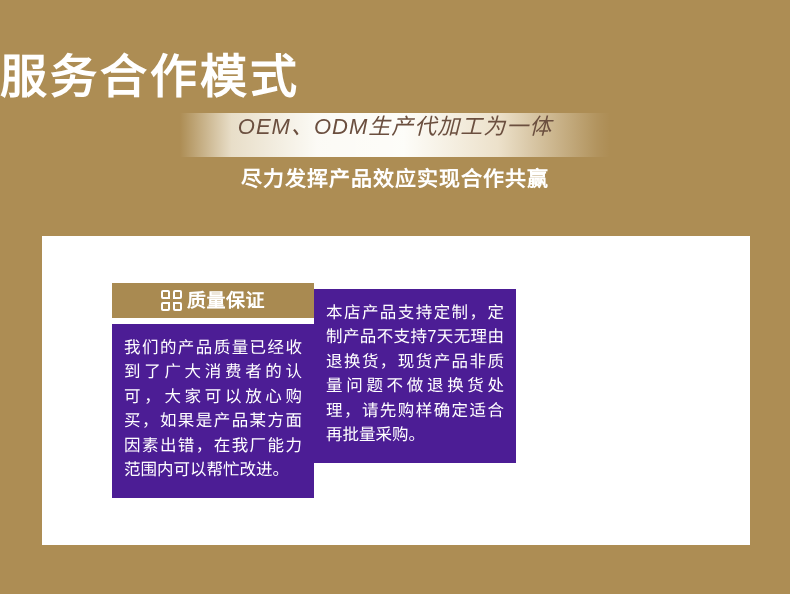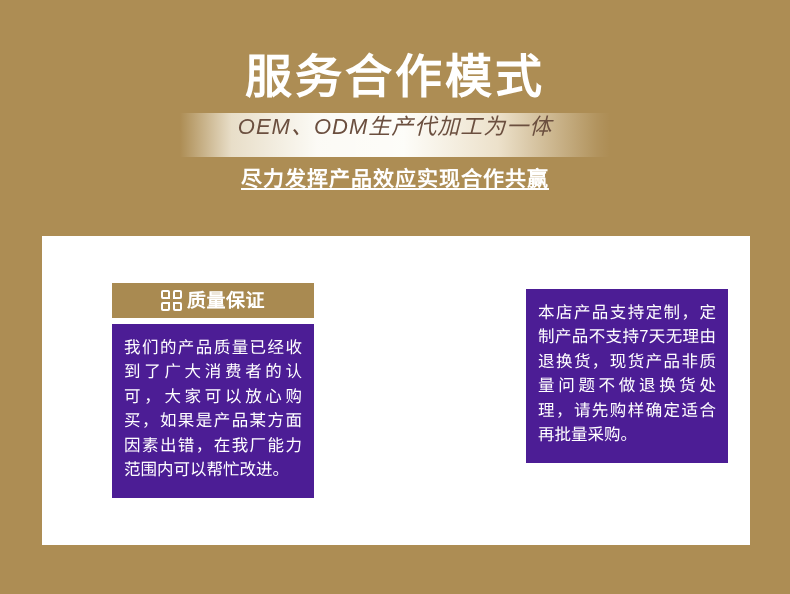"服务合作模式" .main-title { text-align: center -> none }
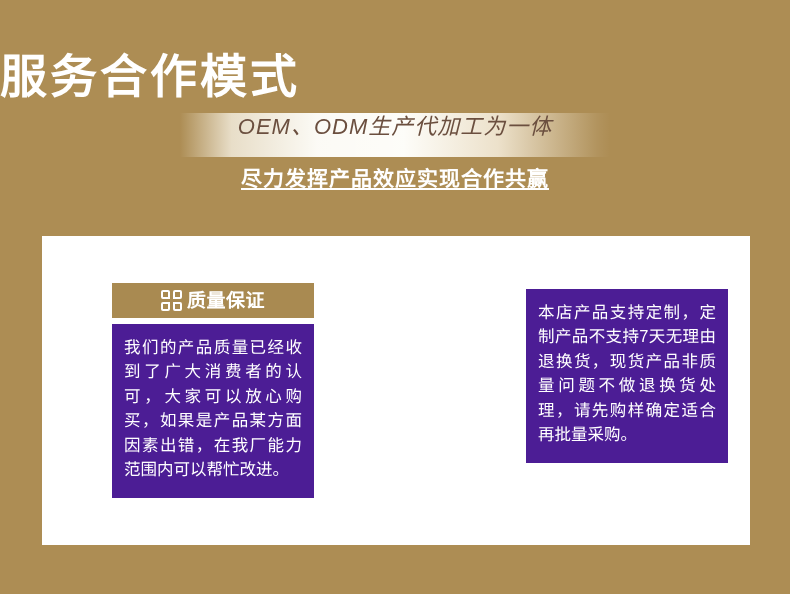"尽力发挥产品效应实现合作共赢" .tagline { text-decoration: underline -> none }
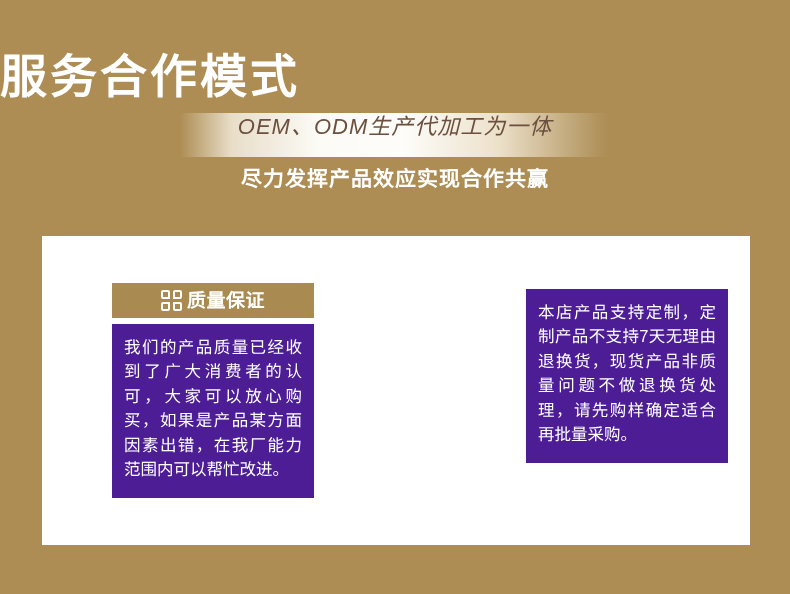"质量保证" .cards { justify-content: space-between -> none }
